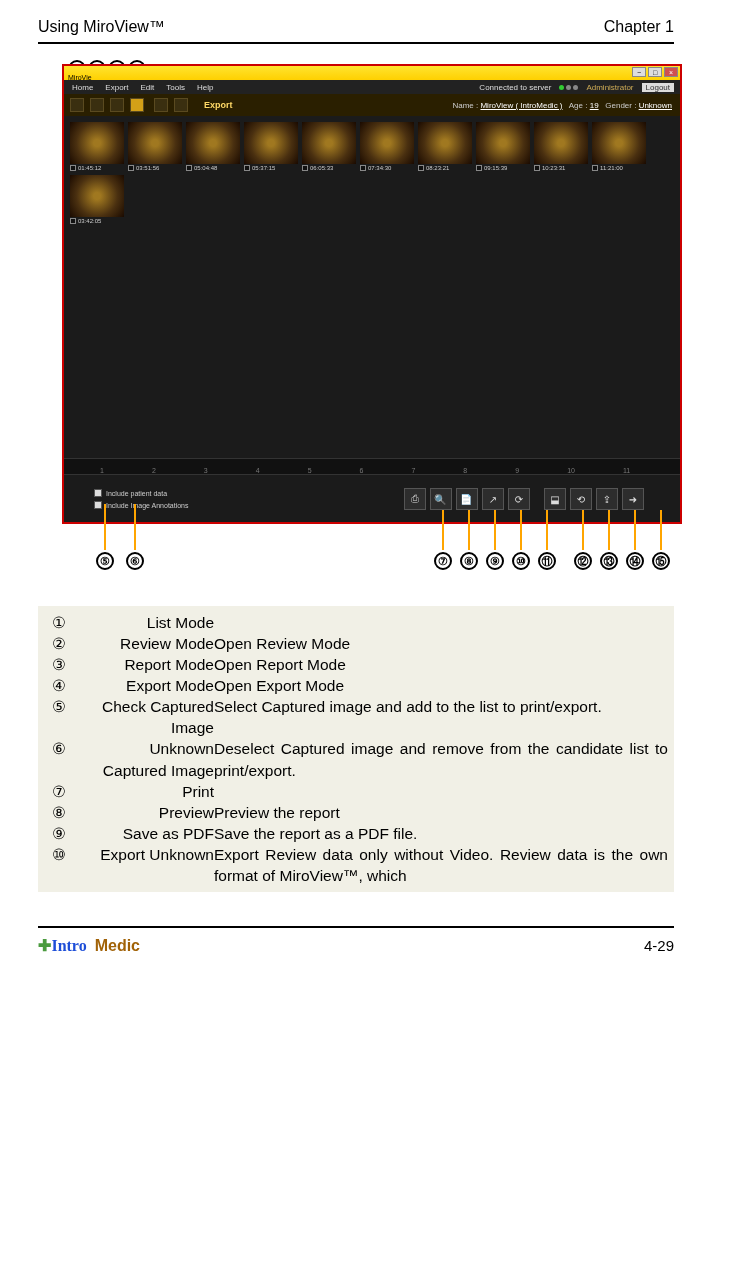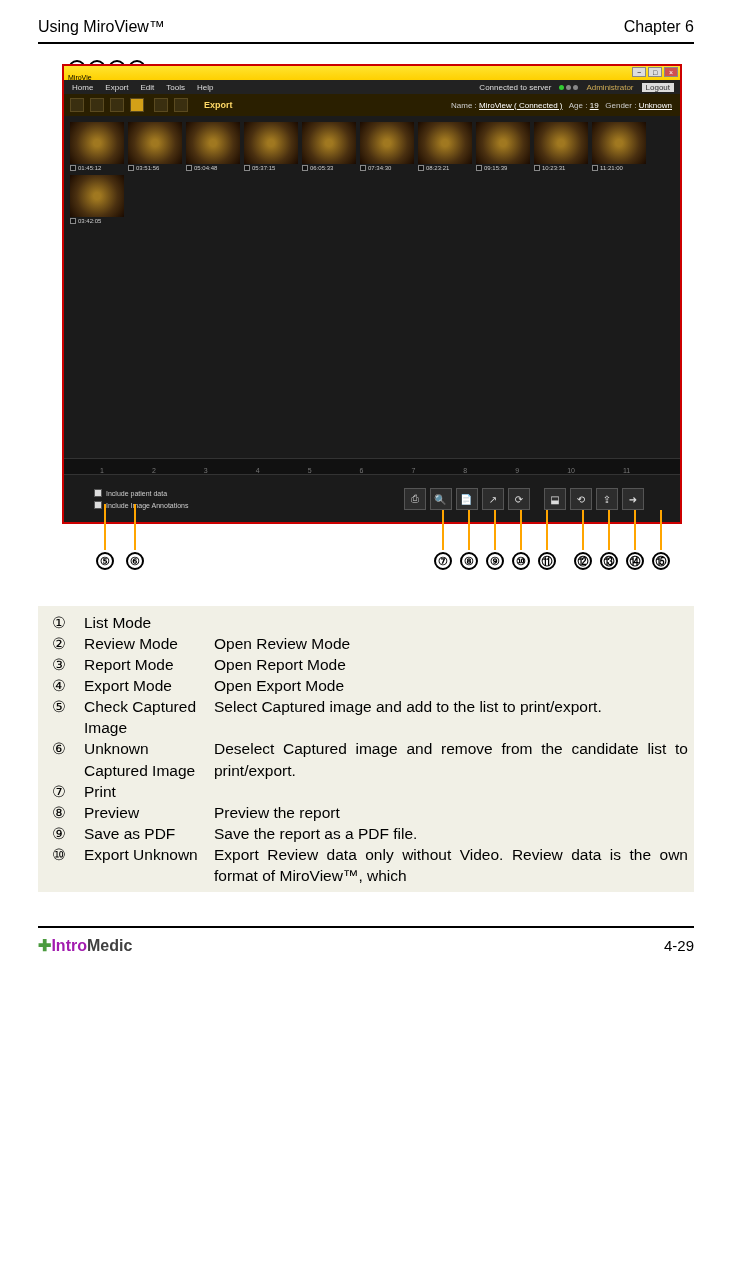"Using MiroView™" .page { padding: 18px 38px 16px 38px -> 18px 58px 16px 38px }
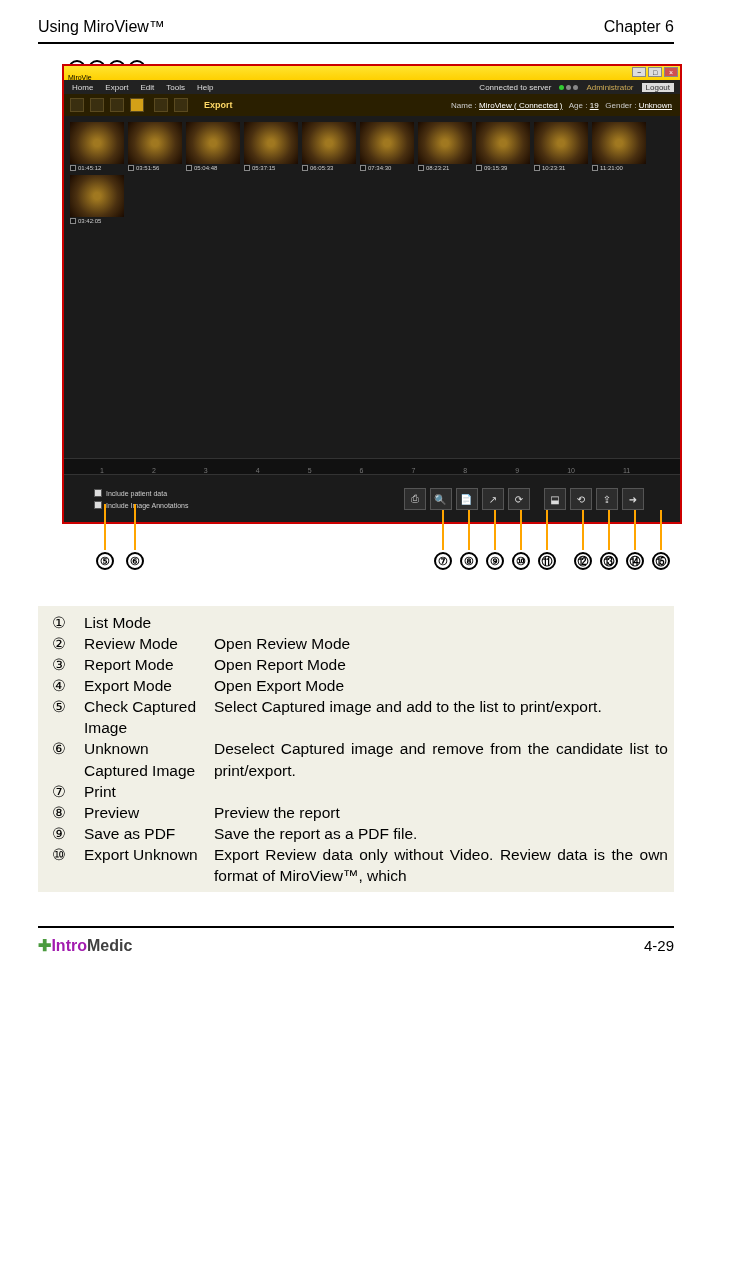"Chapter 6" span { text: 6 -> 1 }
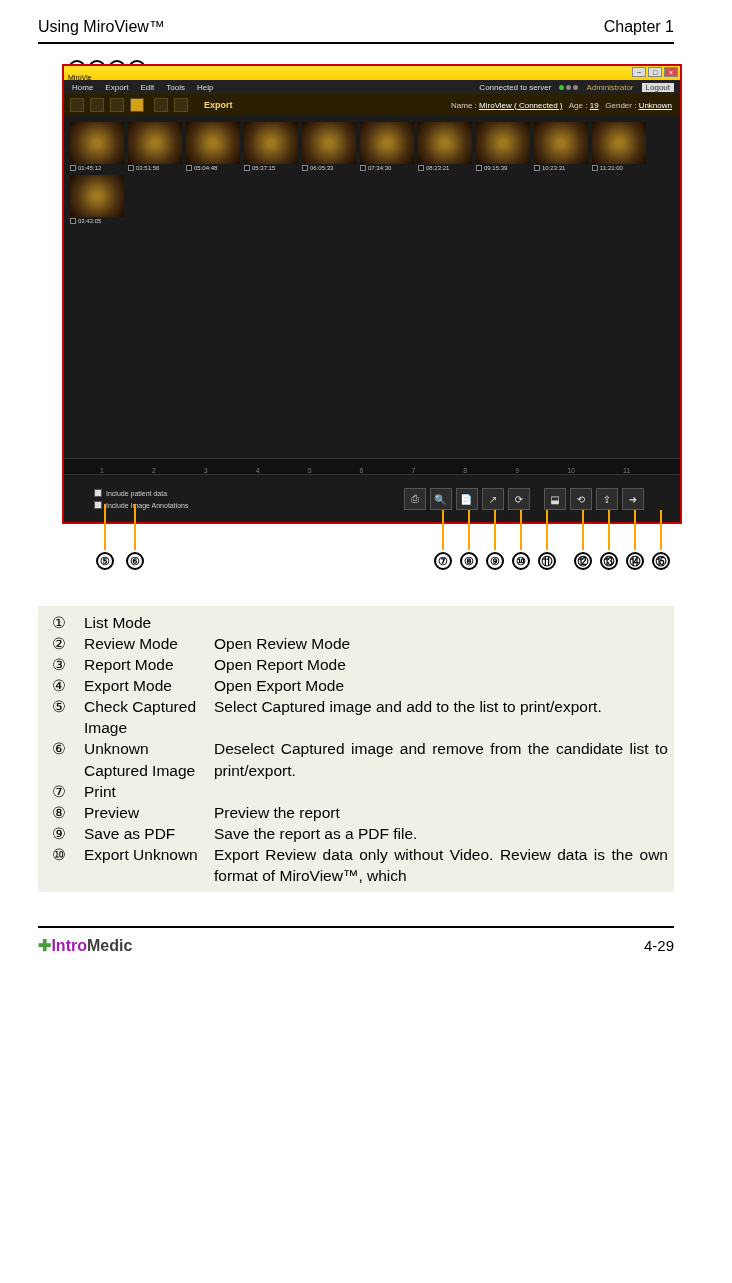"MiroView ( Connected )" span.hl { text: Connected -> IntroMedic }
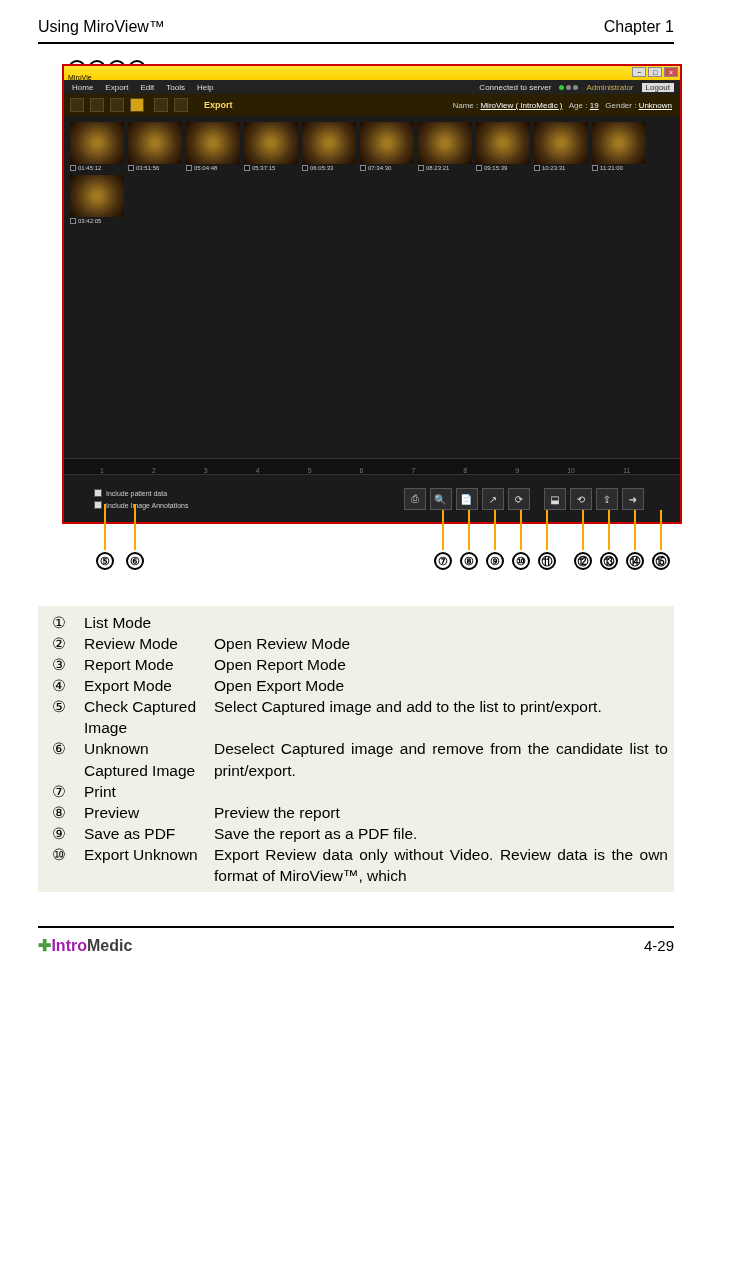"List Mode" .row .label { text-align: none -> right }
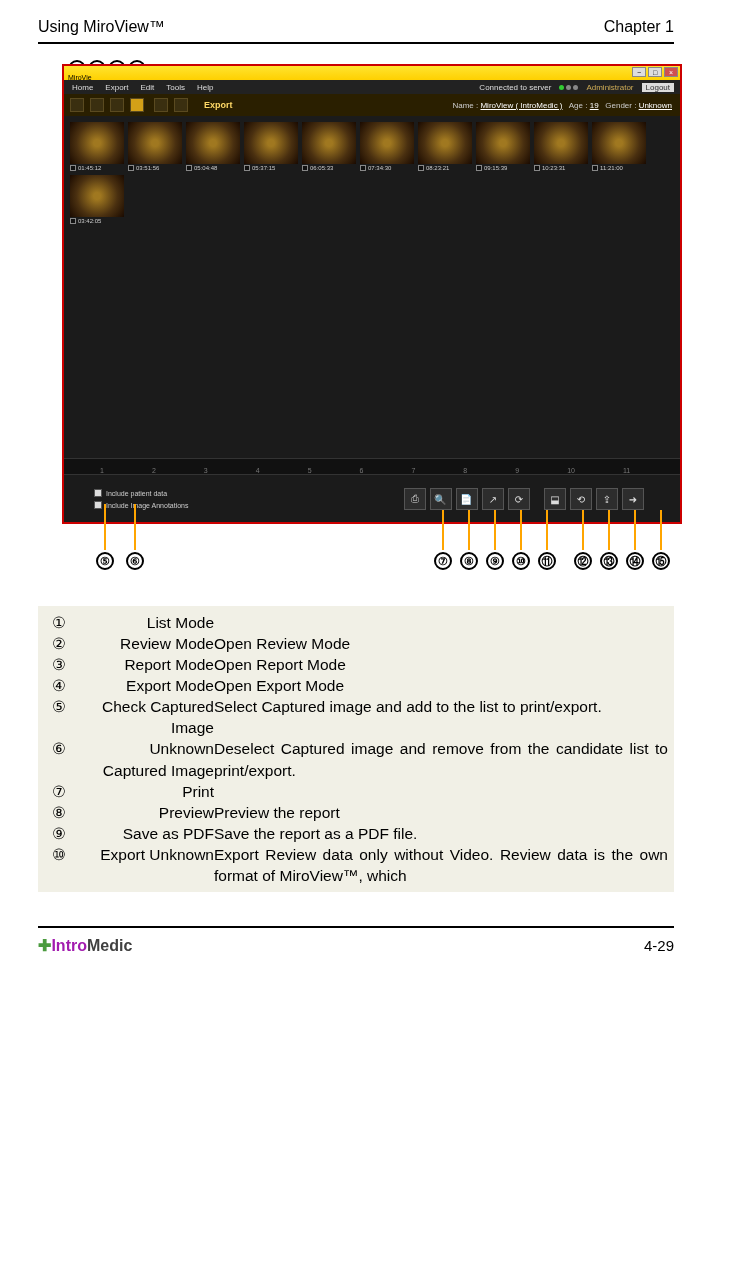"Intro" .logo .g { color: #a21caf -> #1d4ed8; font-family: none -> Liberation Serif, serif }
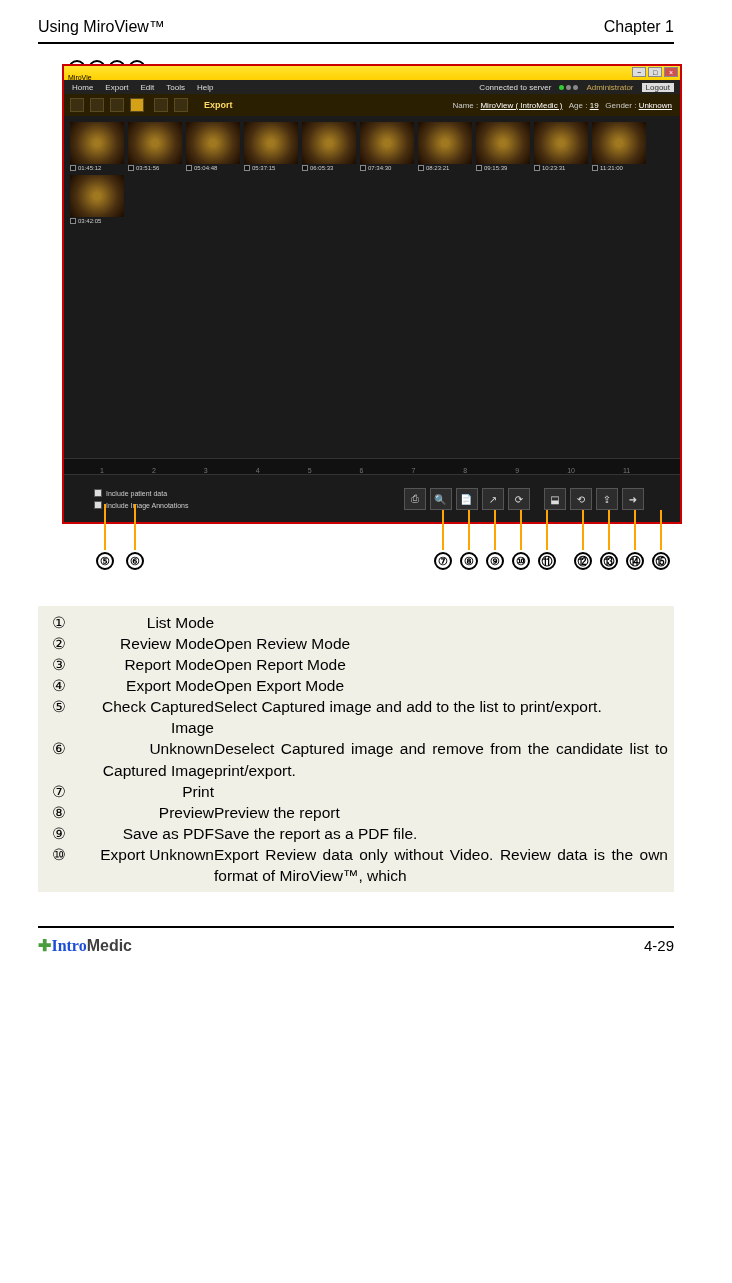"Medic" .logo .b { color: #404040 -> #a16207; margin-left: none -> 8px }
